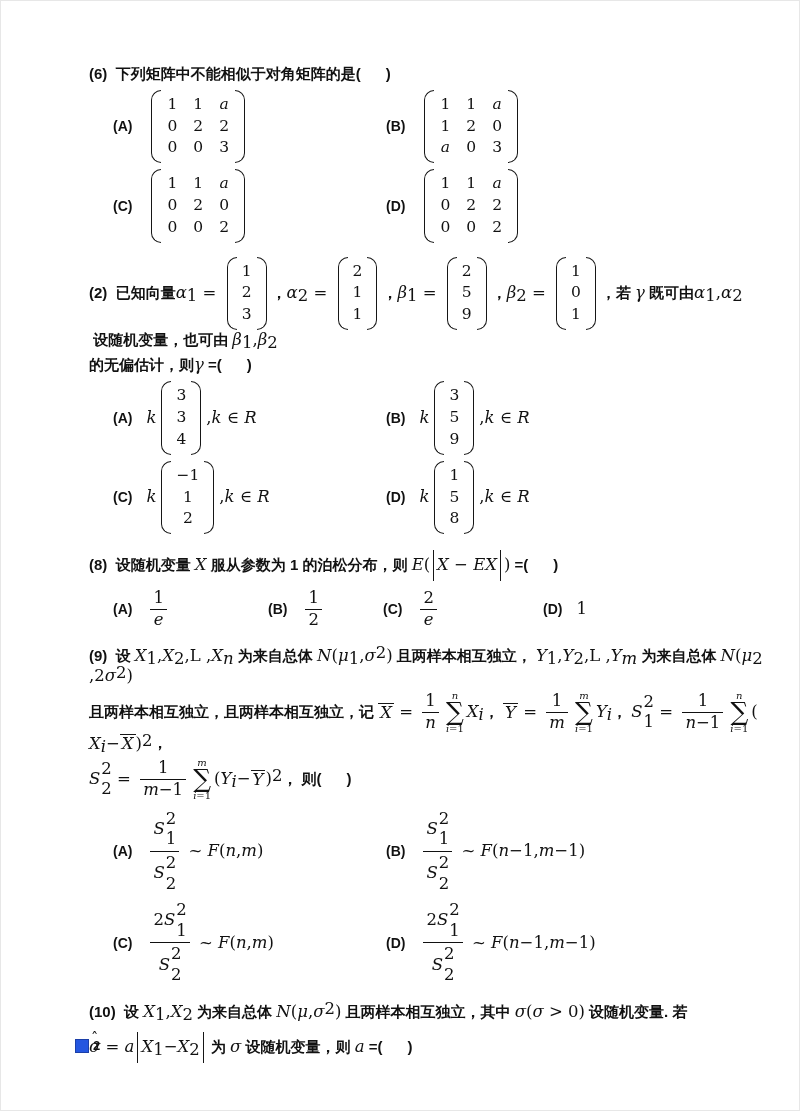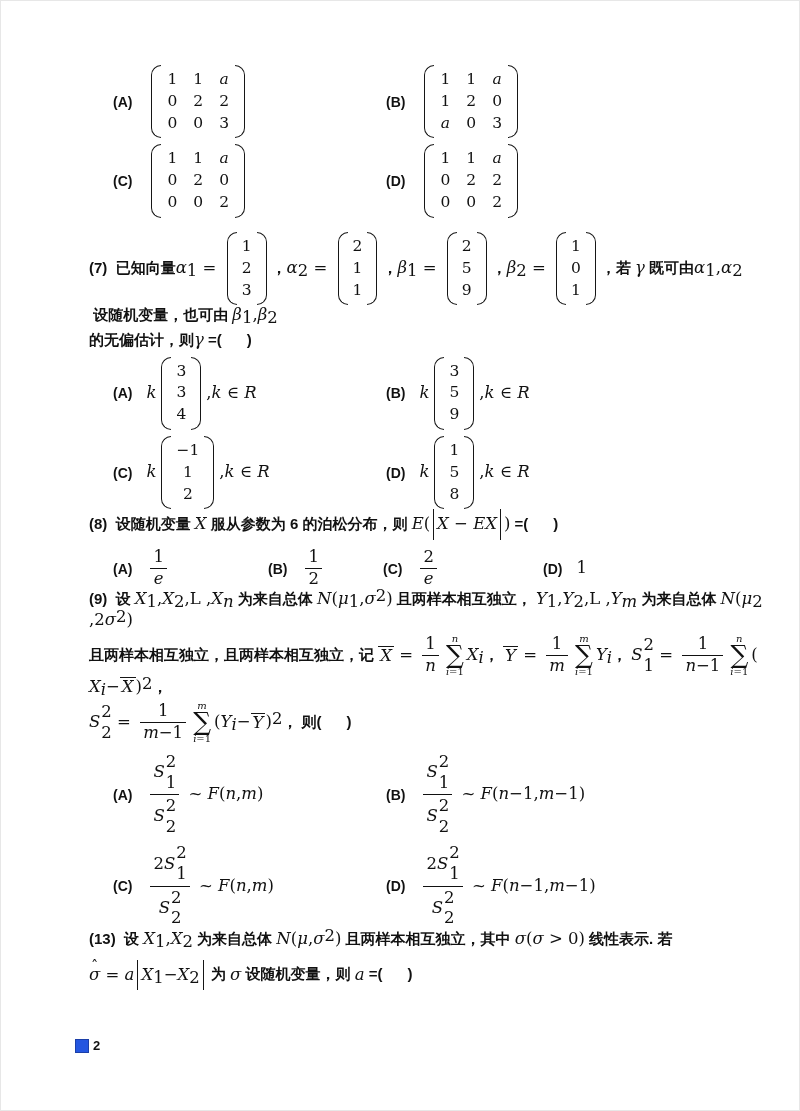"(6) 下列矩阵中不能相似于对角矩阵的是( )" div.qline { html: none -> <div> <span><span>(6) 下列矩阵中不能相似于对角矩阵的是( )</span></span> </div> }
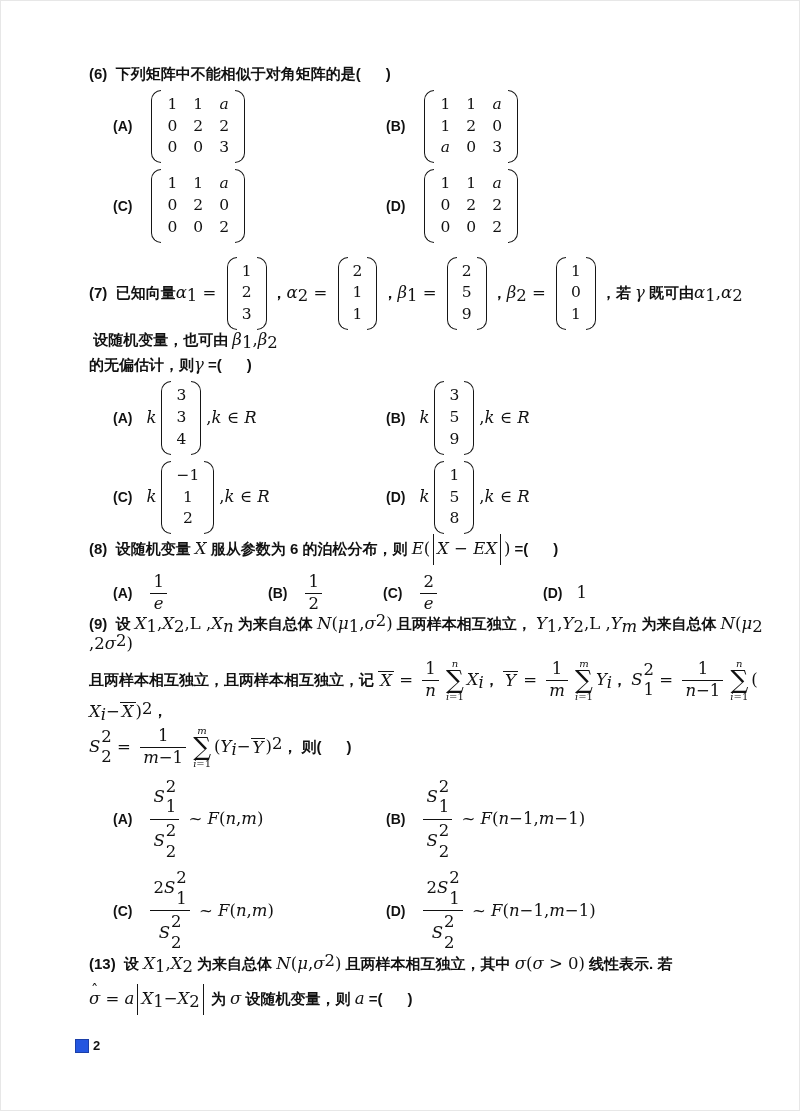"(7) 已知向量" span.cjk { text: 7 -> 2 }
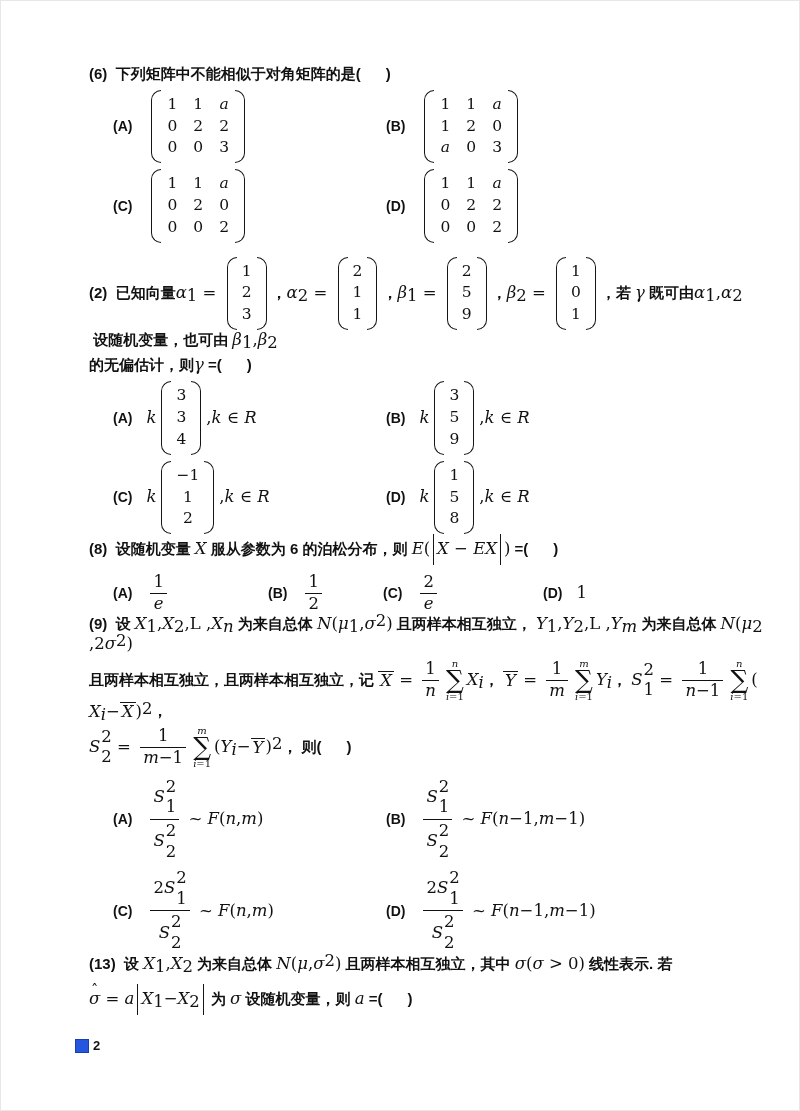"(8) 设随机变量" .mt16 { margin-top: none -> 16px }
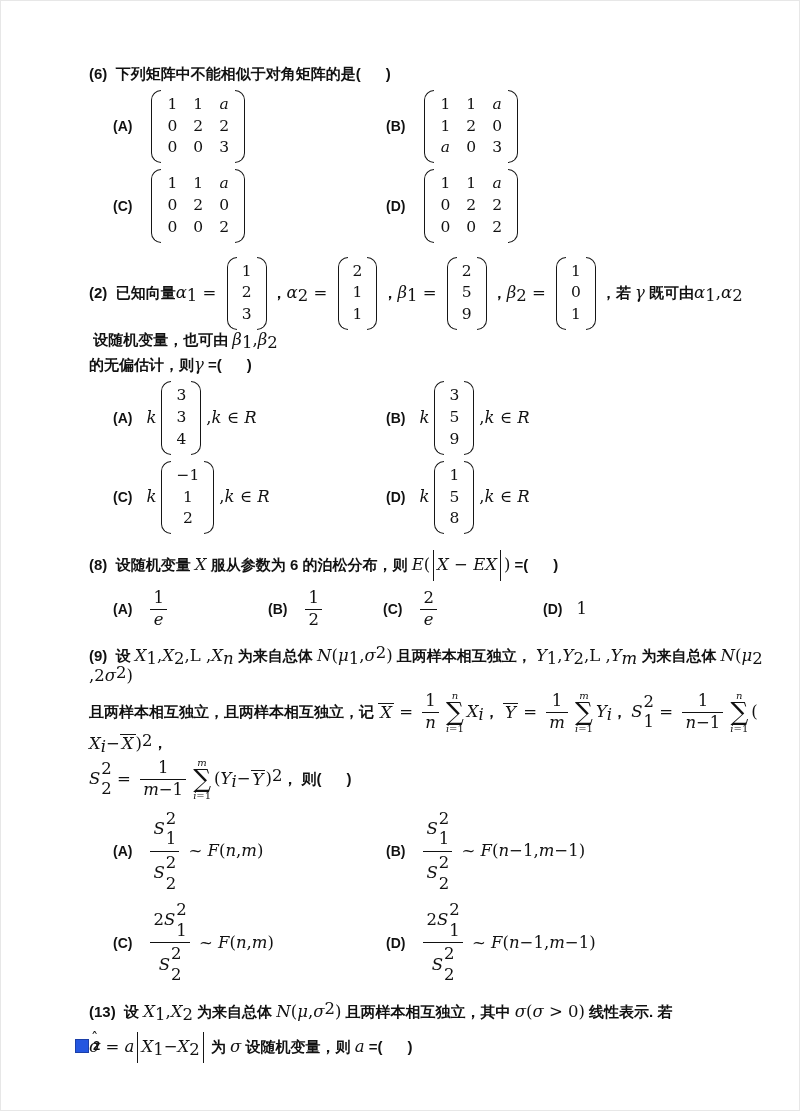"服从参数为 6 的泊松分布，则" span.cjk { text: 6 -> 1 }
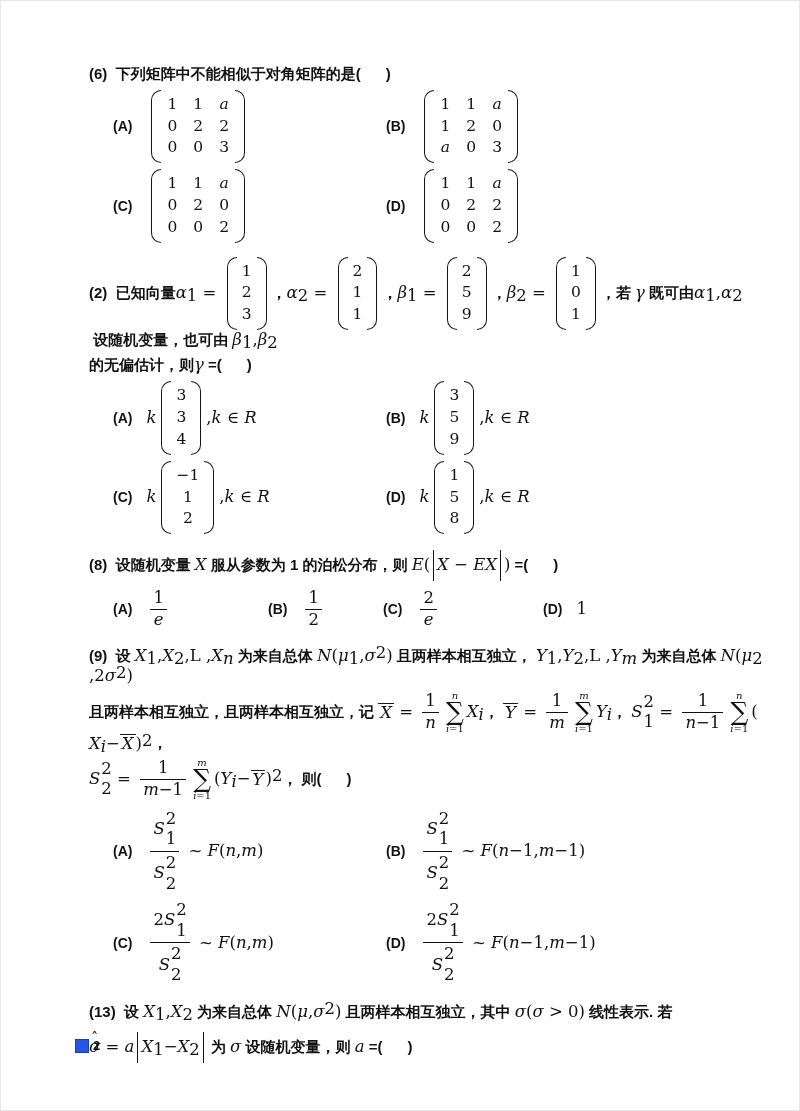"(13) 设" span.cjk { text: 13 -> 10 }
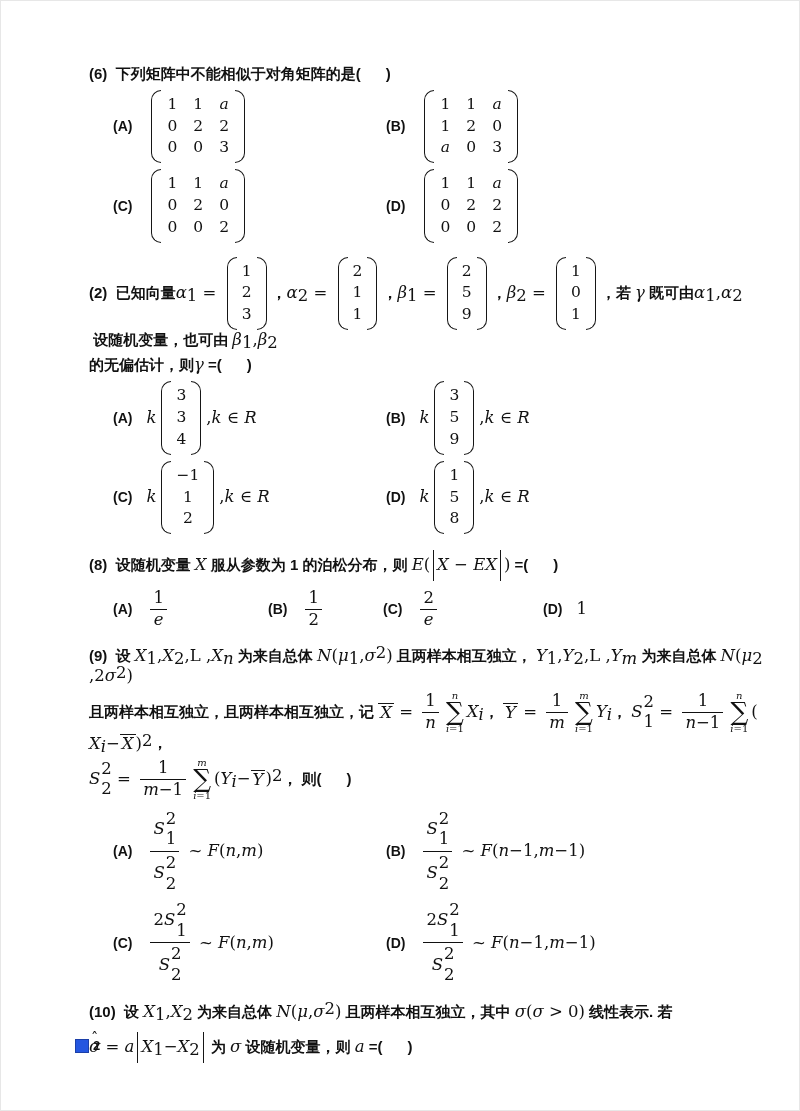"线性表示. 若" span.cjk { text: 线性表示 -> 设随机变量 }
